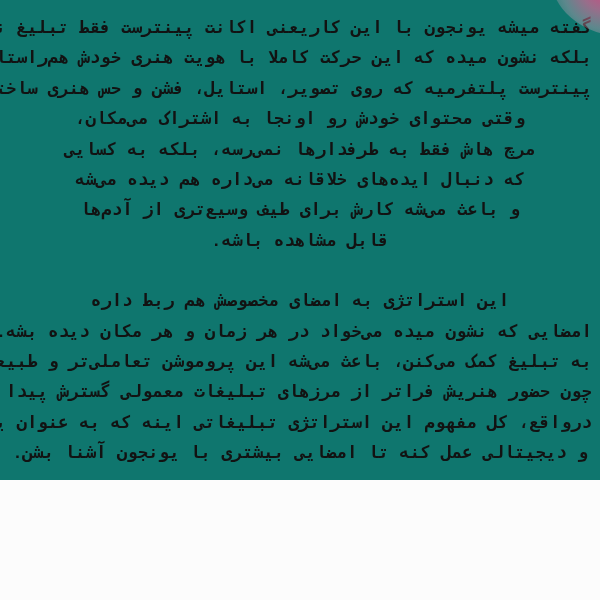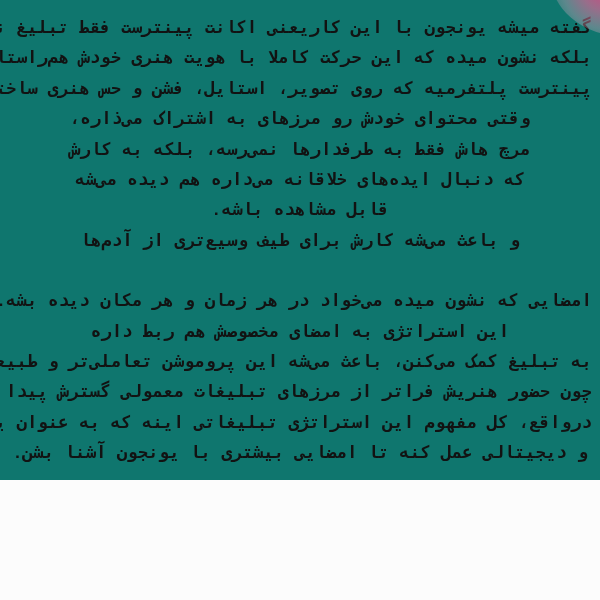"وقتی محتوای خودش رو مرزهای" span.line { text: مرزهای به اشتراک می‌ذاره -> اونجا به اشتراک می‌مکان }
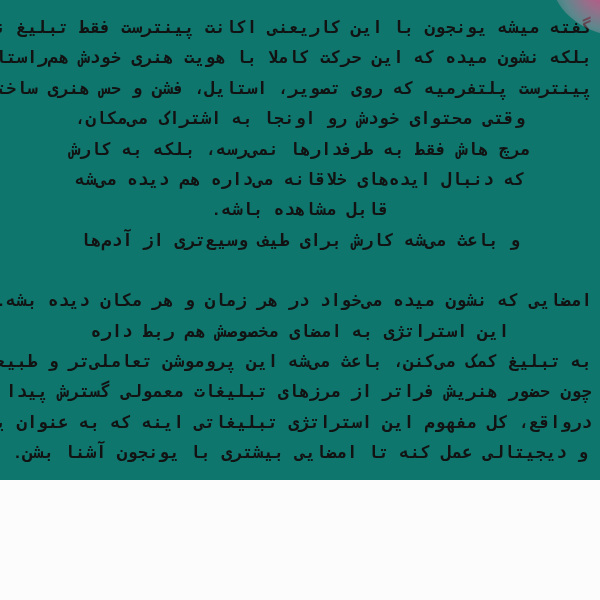"مرچ هاش فقط به طرفدارها" span.line { text: کارش -> کسایی }
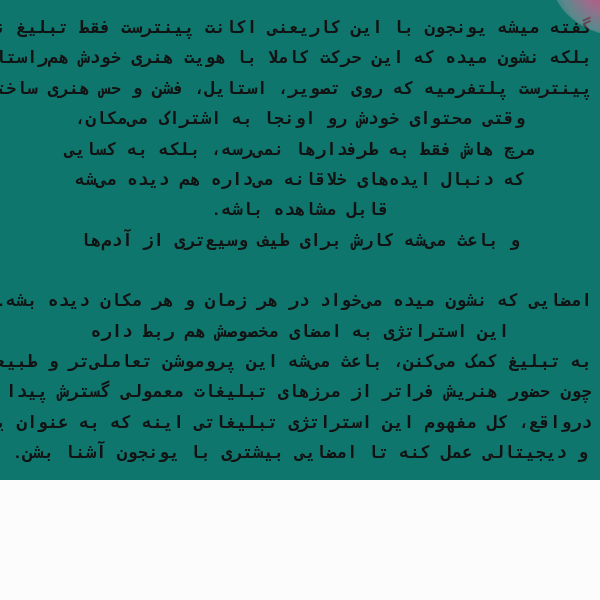"قابل مشاهده باشه." span.line { order: before "و باعث می‌شه کارش برای" -> after "و باعث می‌شه کارش برای" }
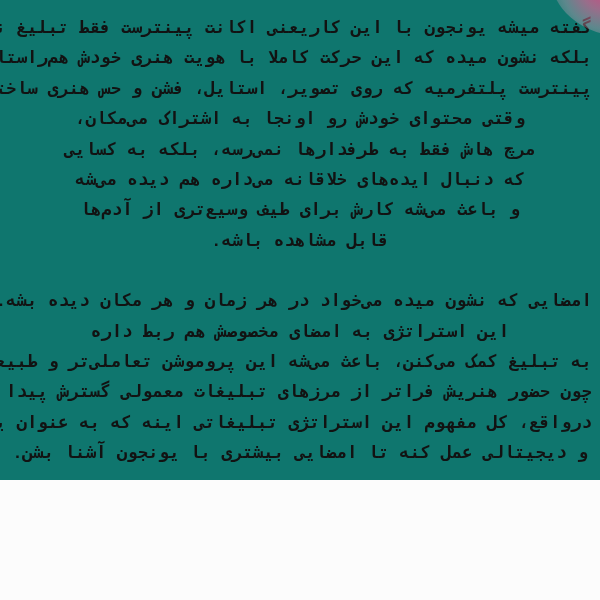"امضایی که نشون میده می‌خواد" span.line { order: before "این استراتژی به امضای مخصوصش" -> after "این استراتژی به امضای مخصوصش" }
